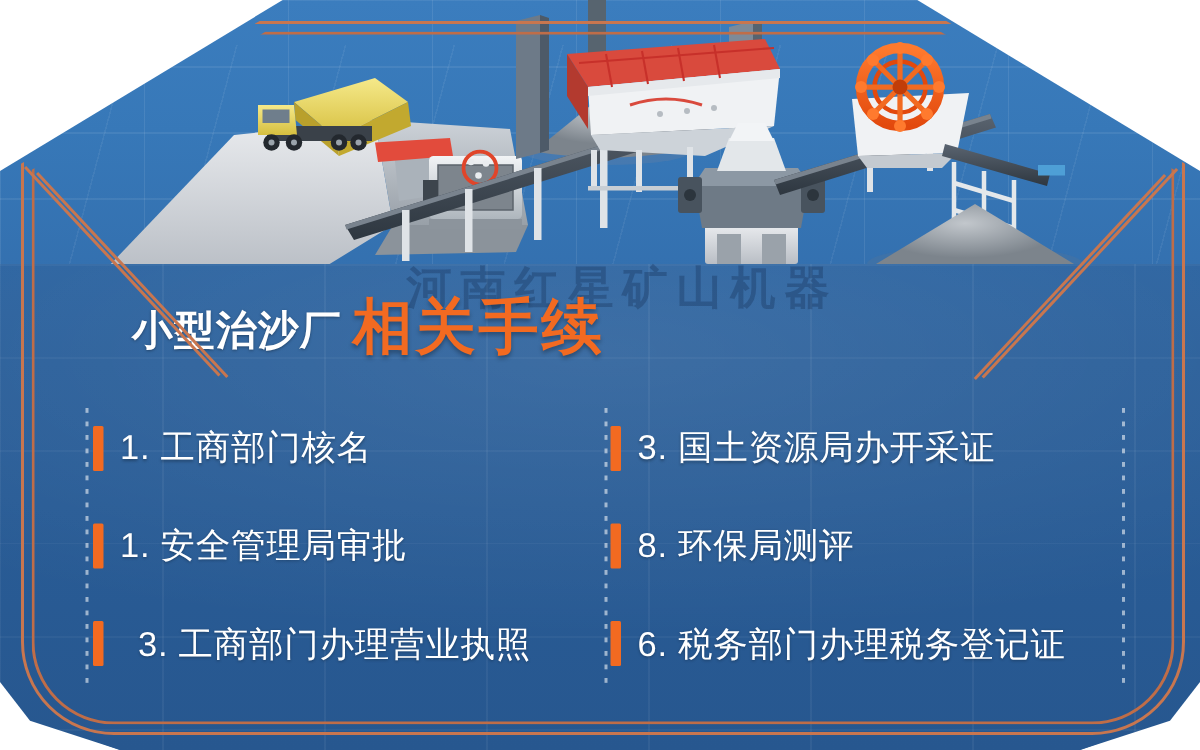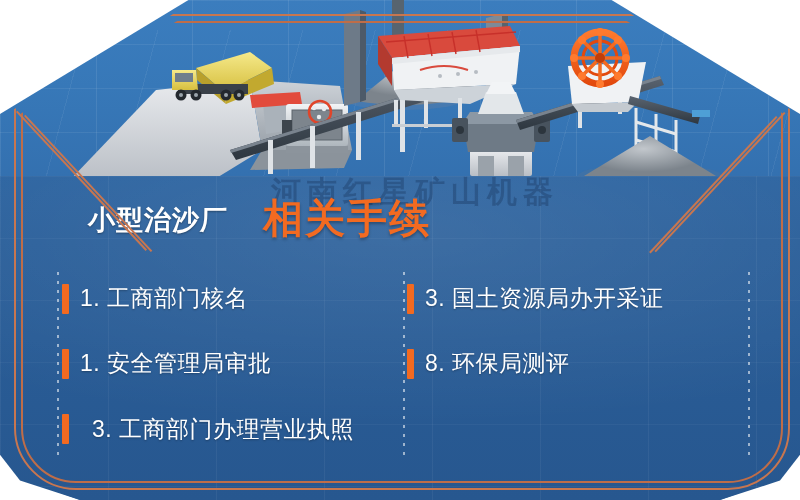"小型治沙厂" .headline { gap: 35px -> 7px }
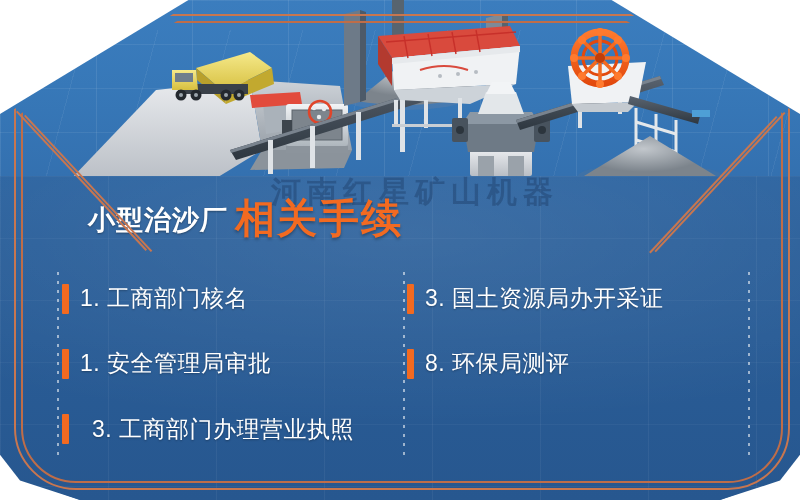"6. 税务部门办理税务登记证" div.item { html: none -> <div> <span></span> <span>6. 税务部门办理税务登记证</span> </div> }
